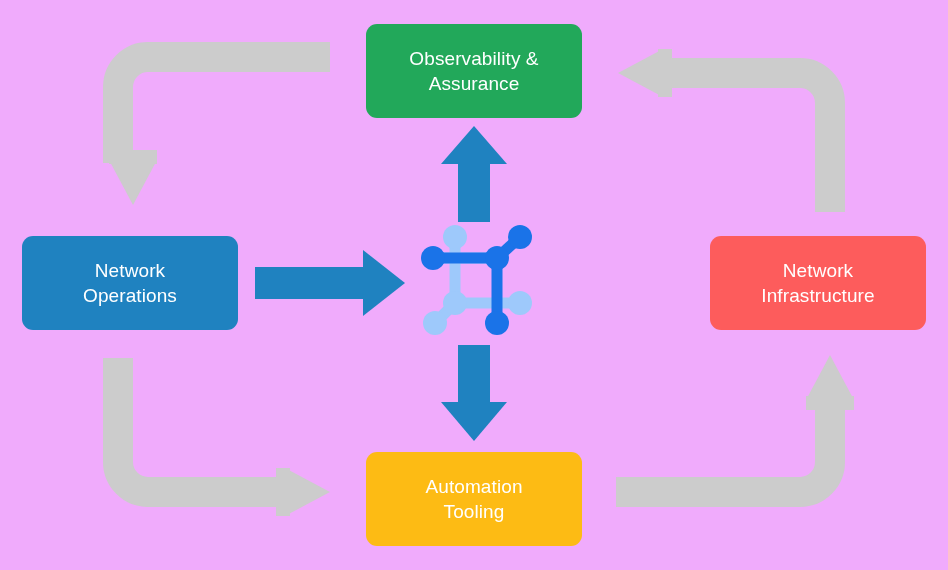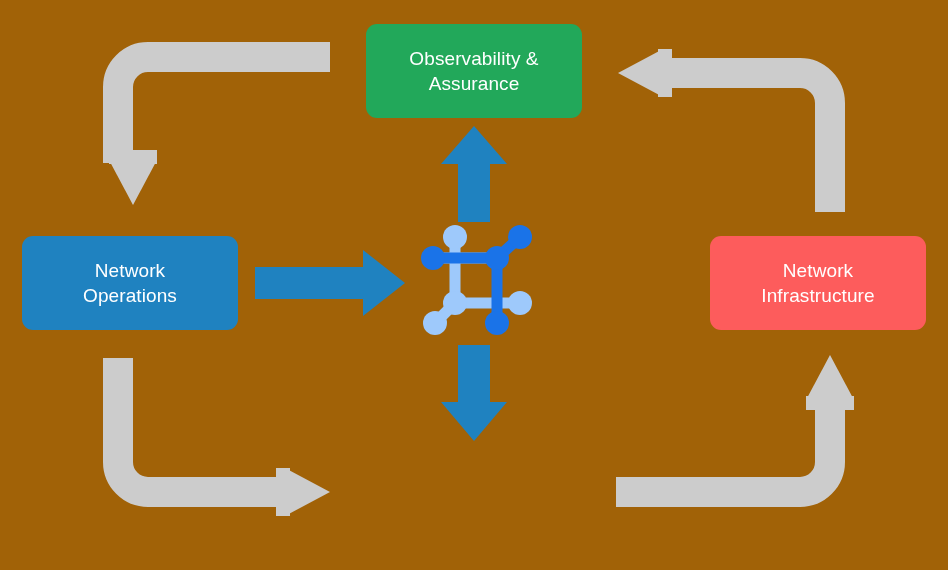"Observability &" #stage { background: #a16207 -> #f0abfc }
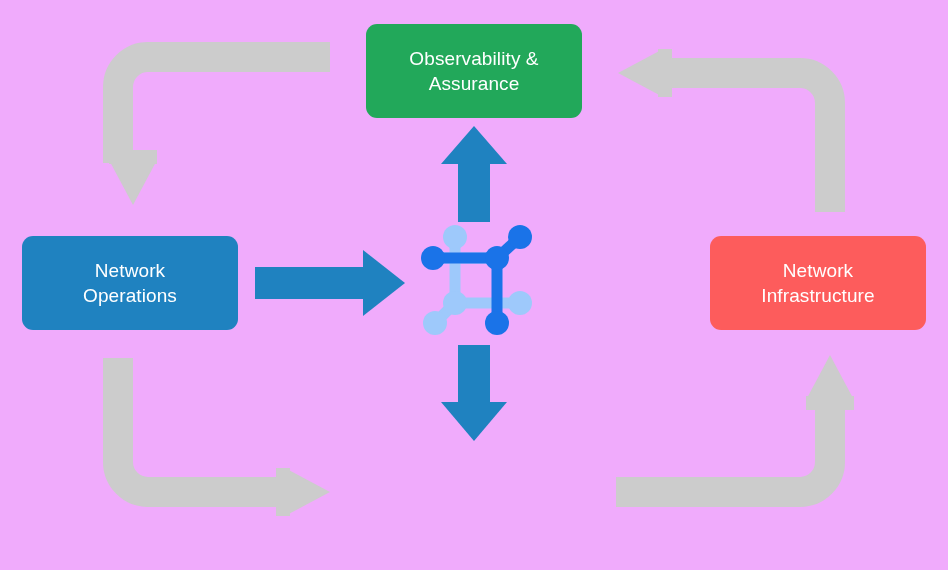"Automation" div.box { html: none -> <div>Automation Tooling</div> }
